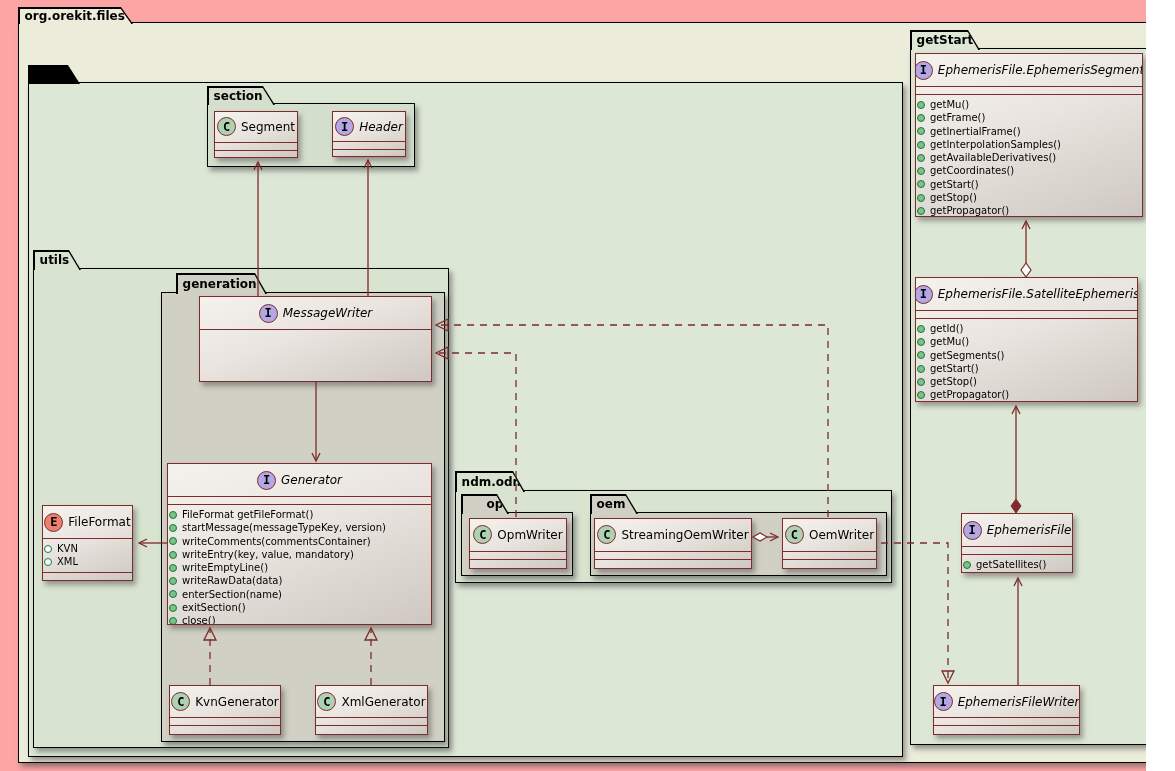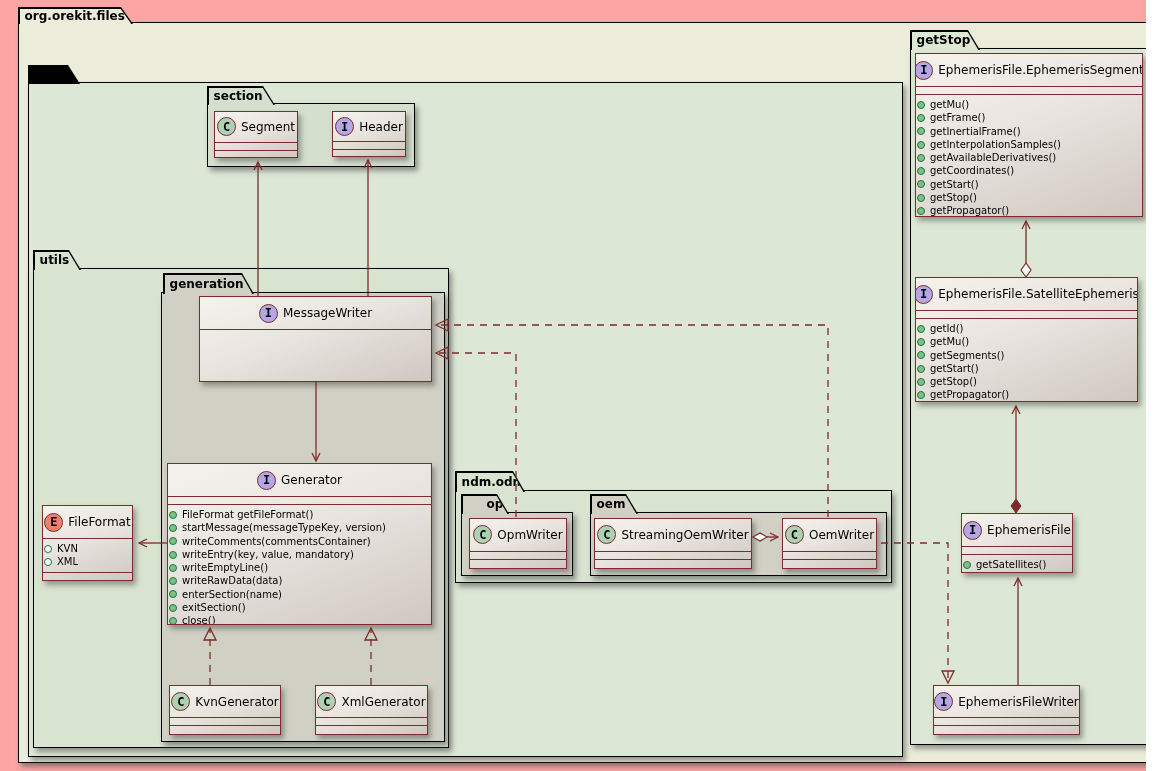"getStop" span { text: getStop -> getStart }
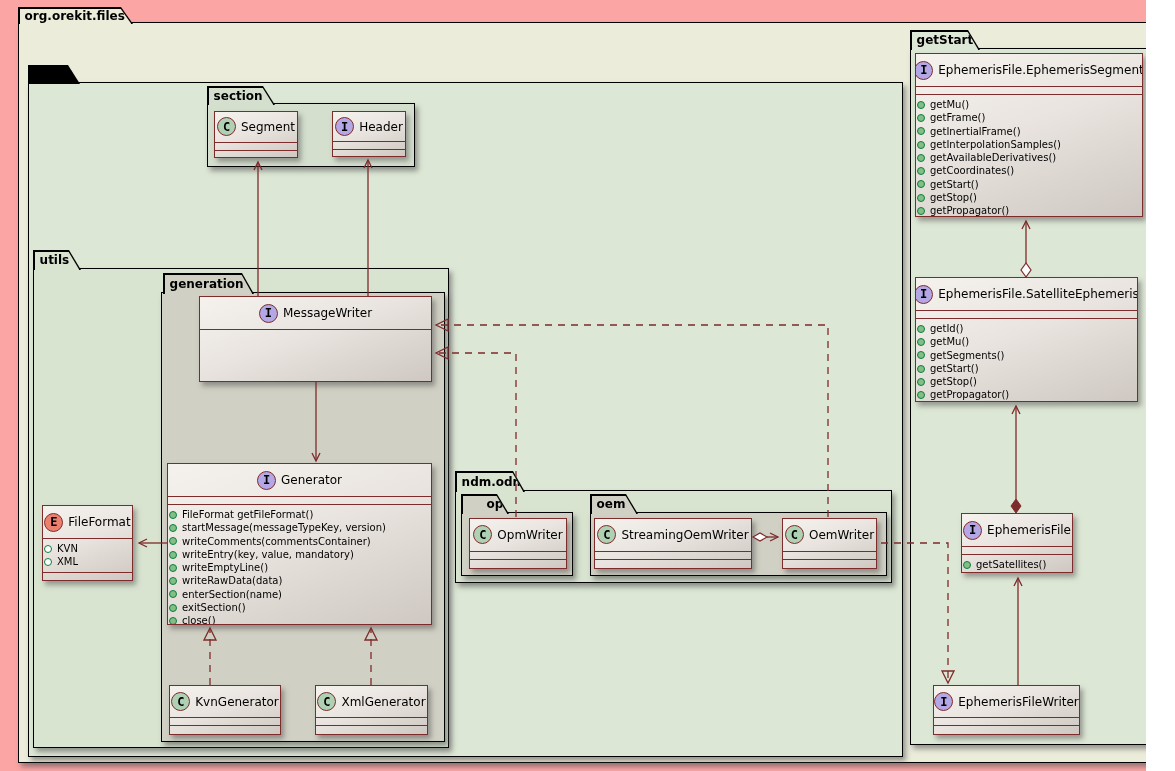"EphemerisFile.EphemerisSegment" .iname { font-style: none -> italic }
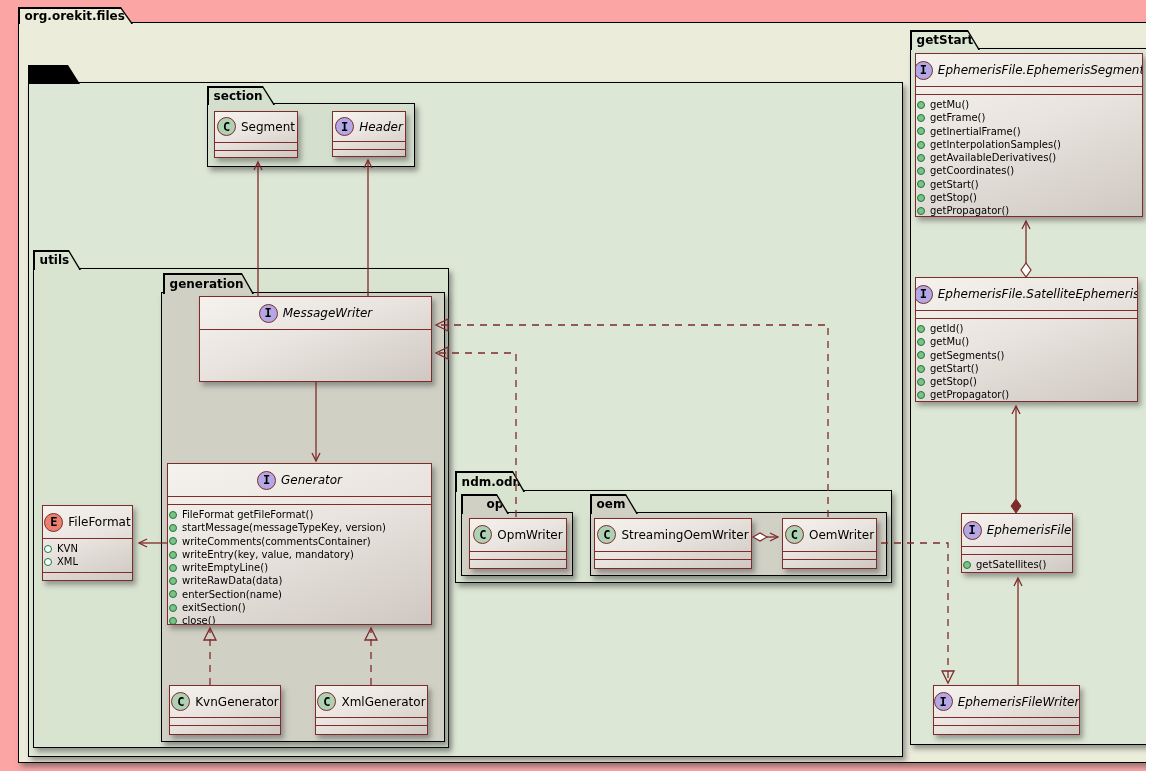"generation" div.pkg-tab { left: 163px -> 176px }
